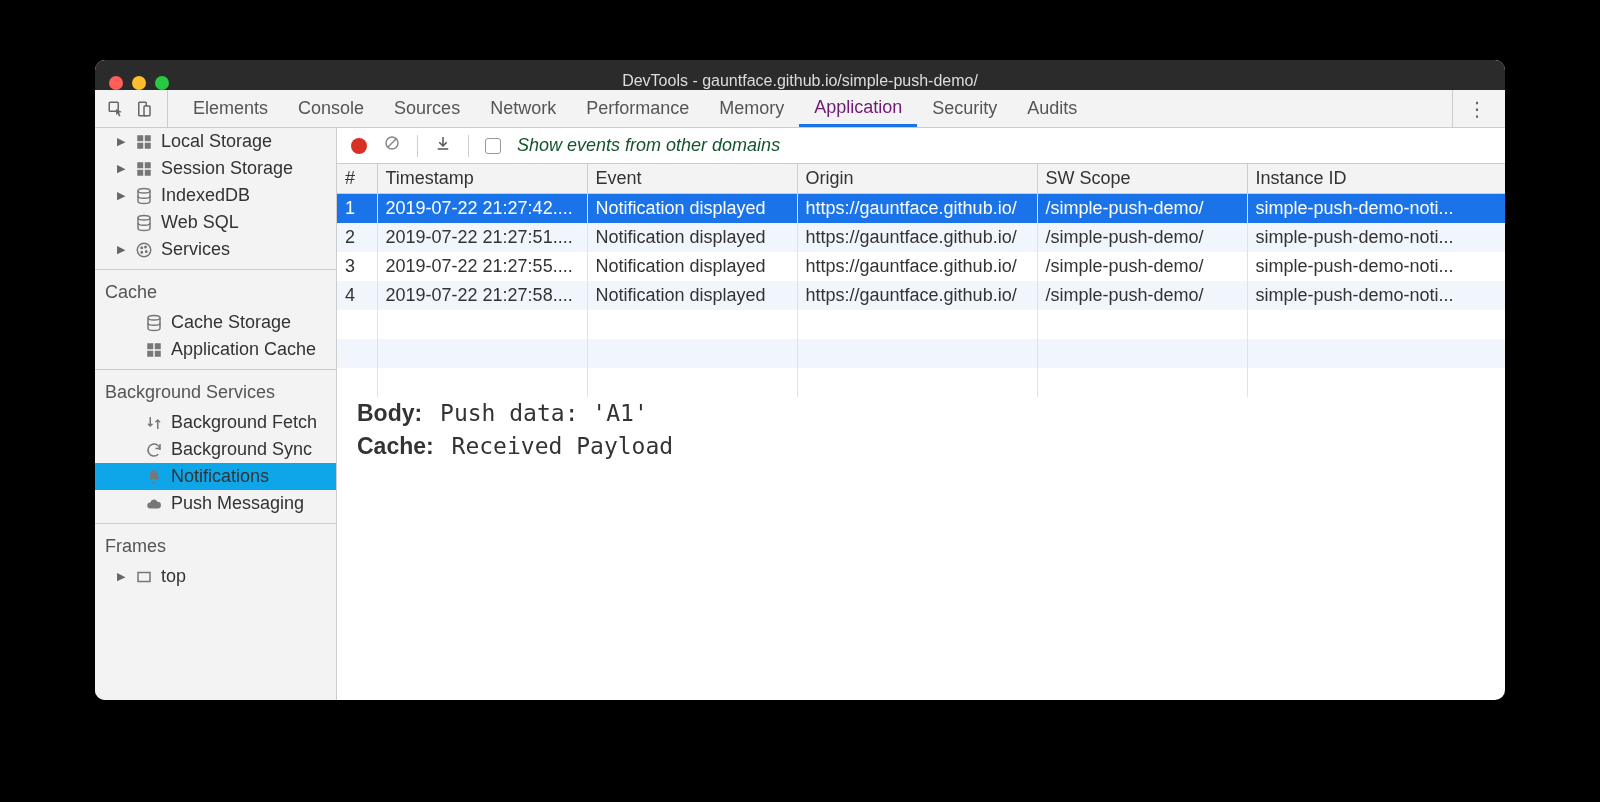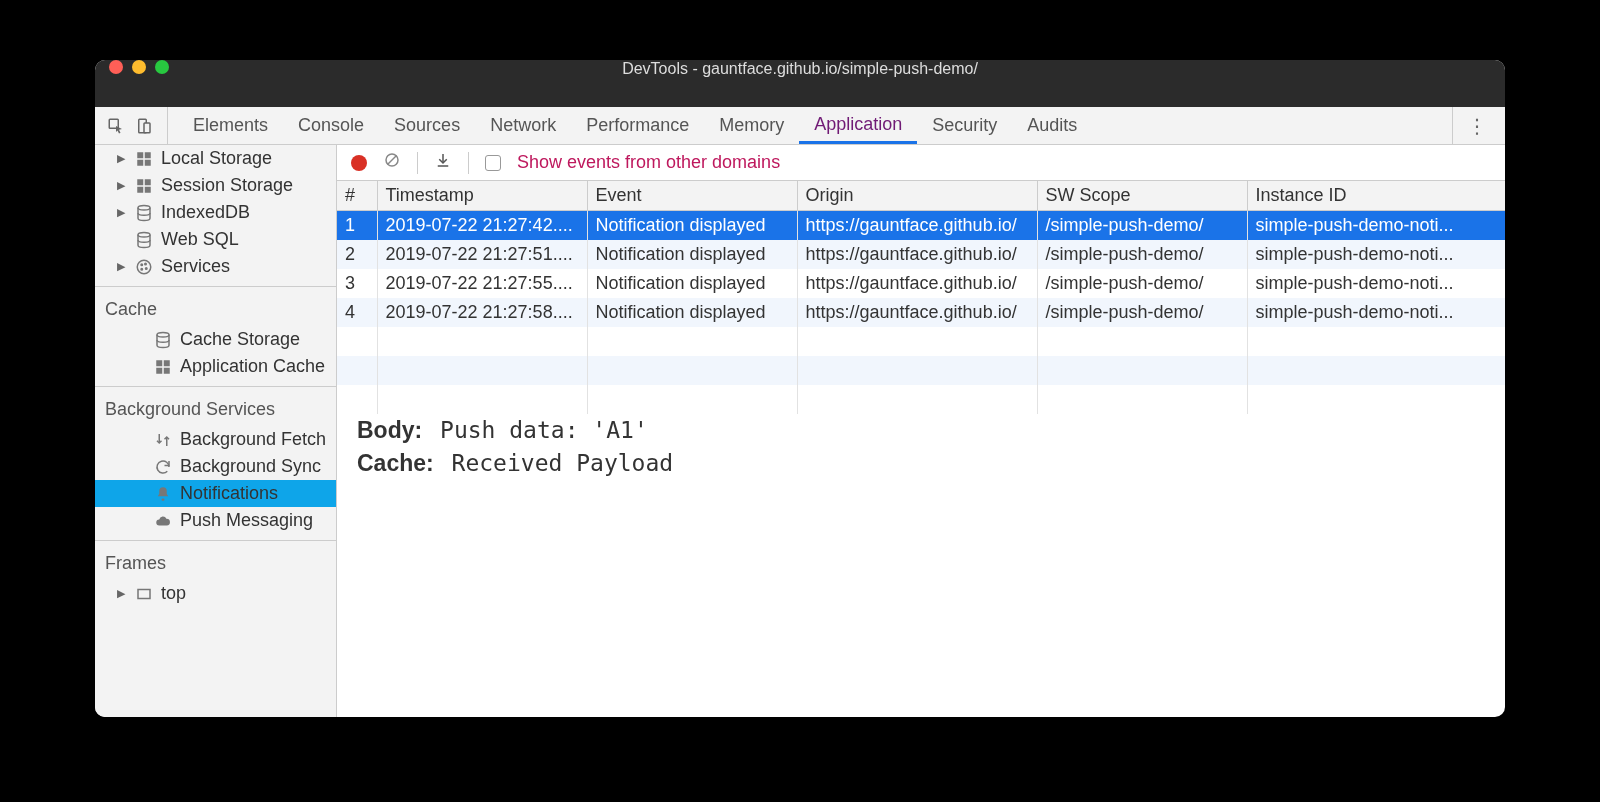"DevTools -" .titlebar { align-items: flex-start -> flex-end; height: 47px -> 30px }
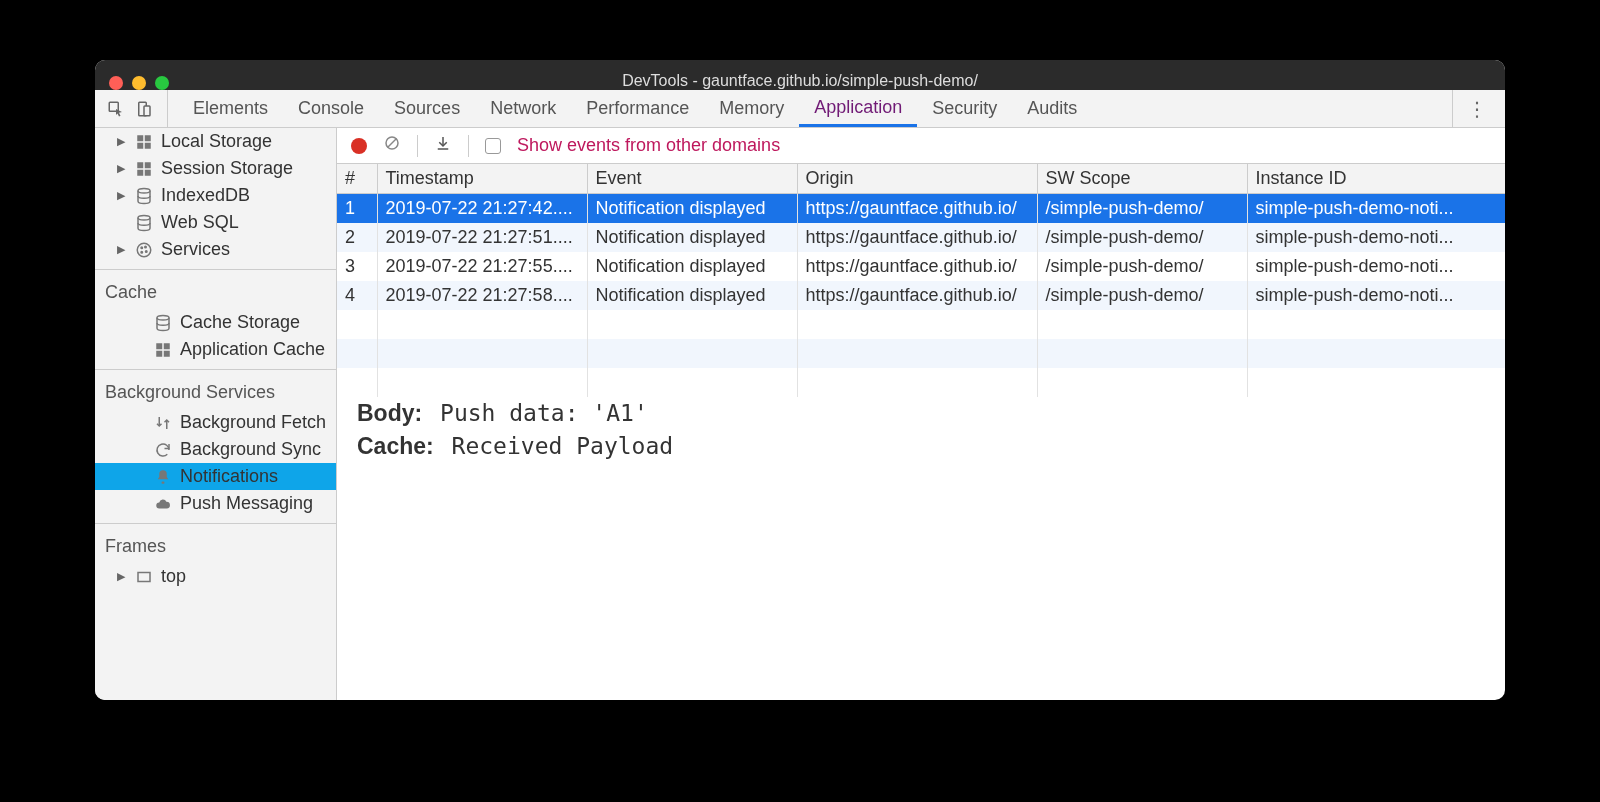"Show events from other domains" .toolbar-label { color: #be185d -> #14532d; font-style: none -> italic }
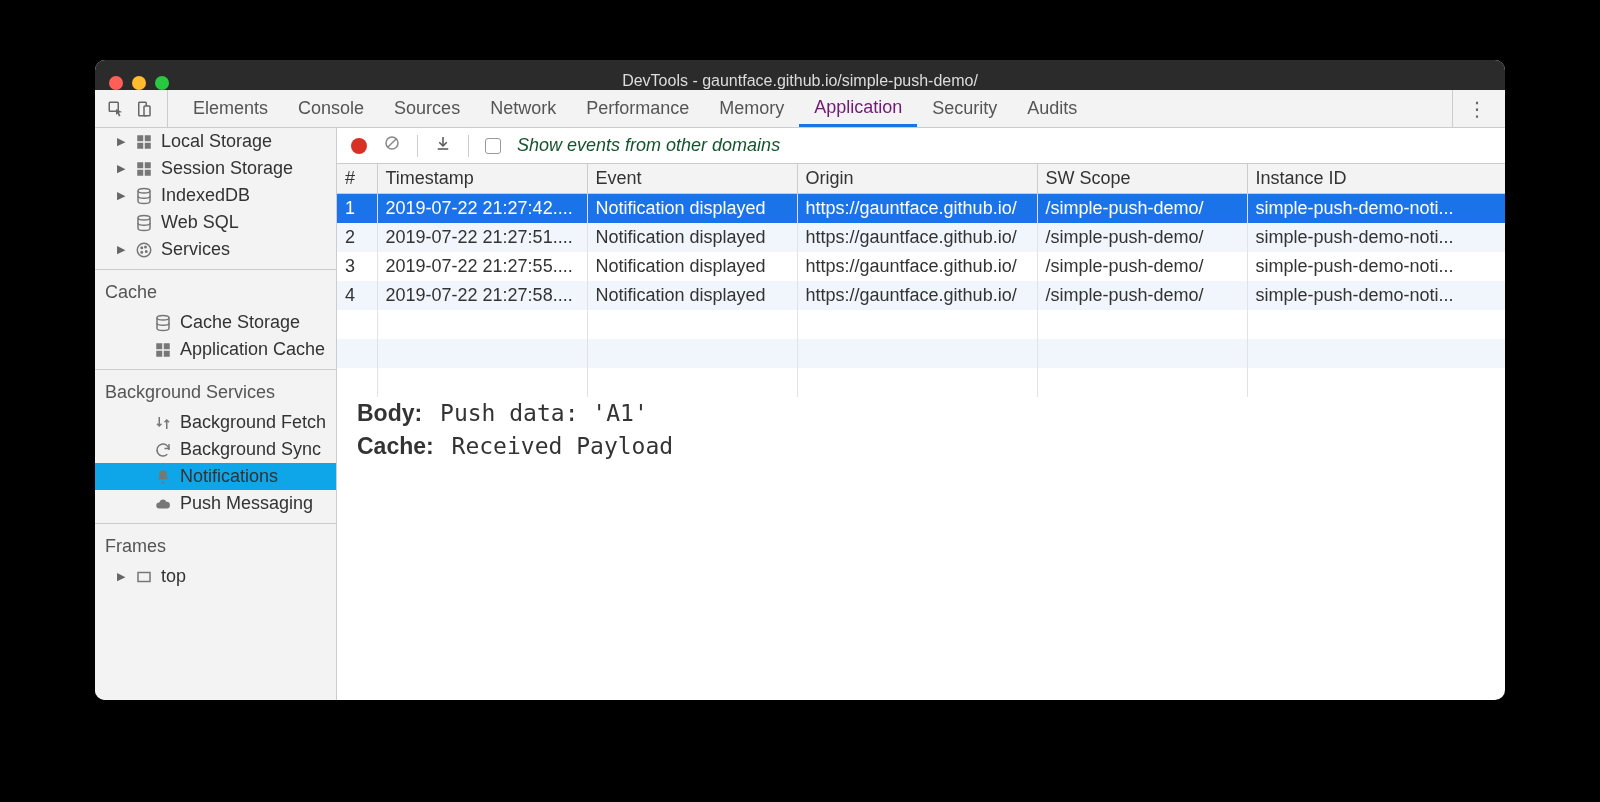"Cache Storage" .side-item.indent { padding-left: 41px -> 32px }
